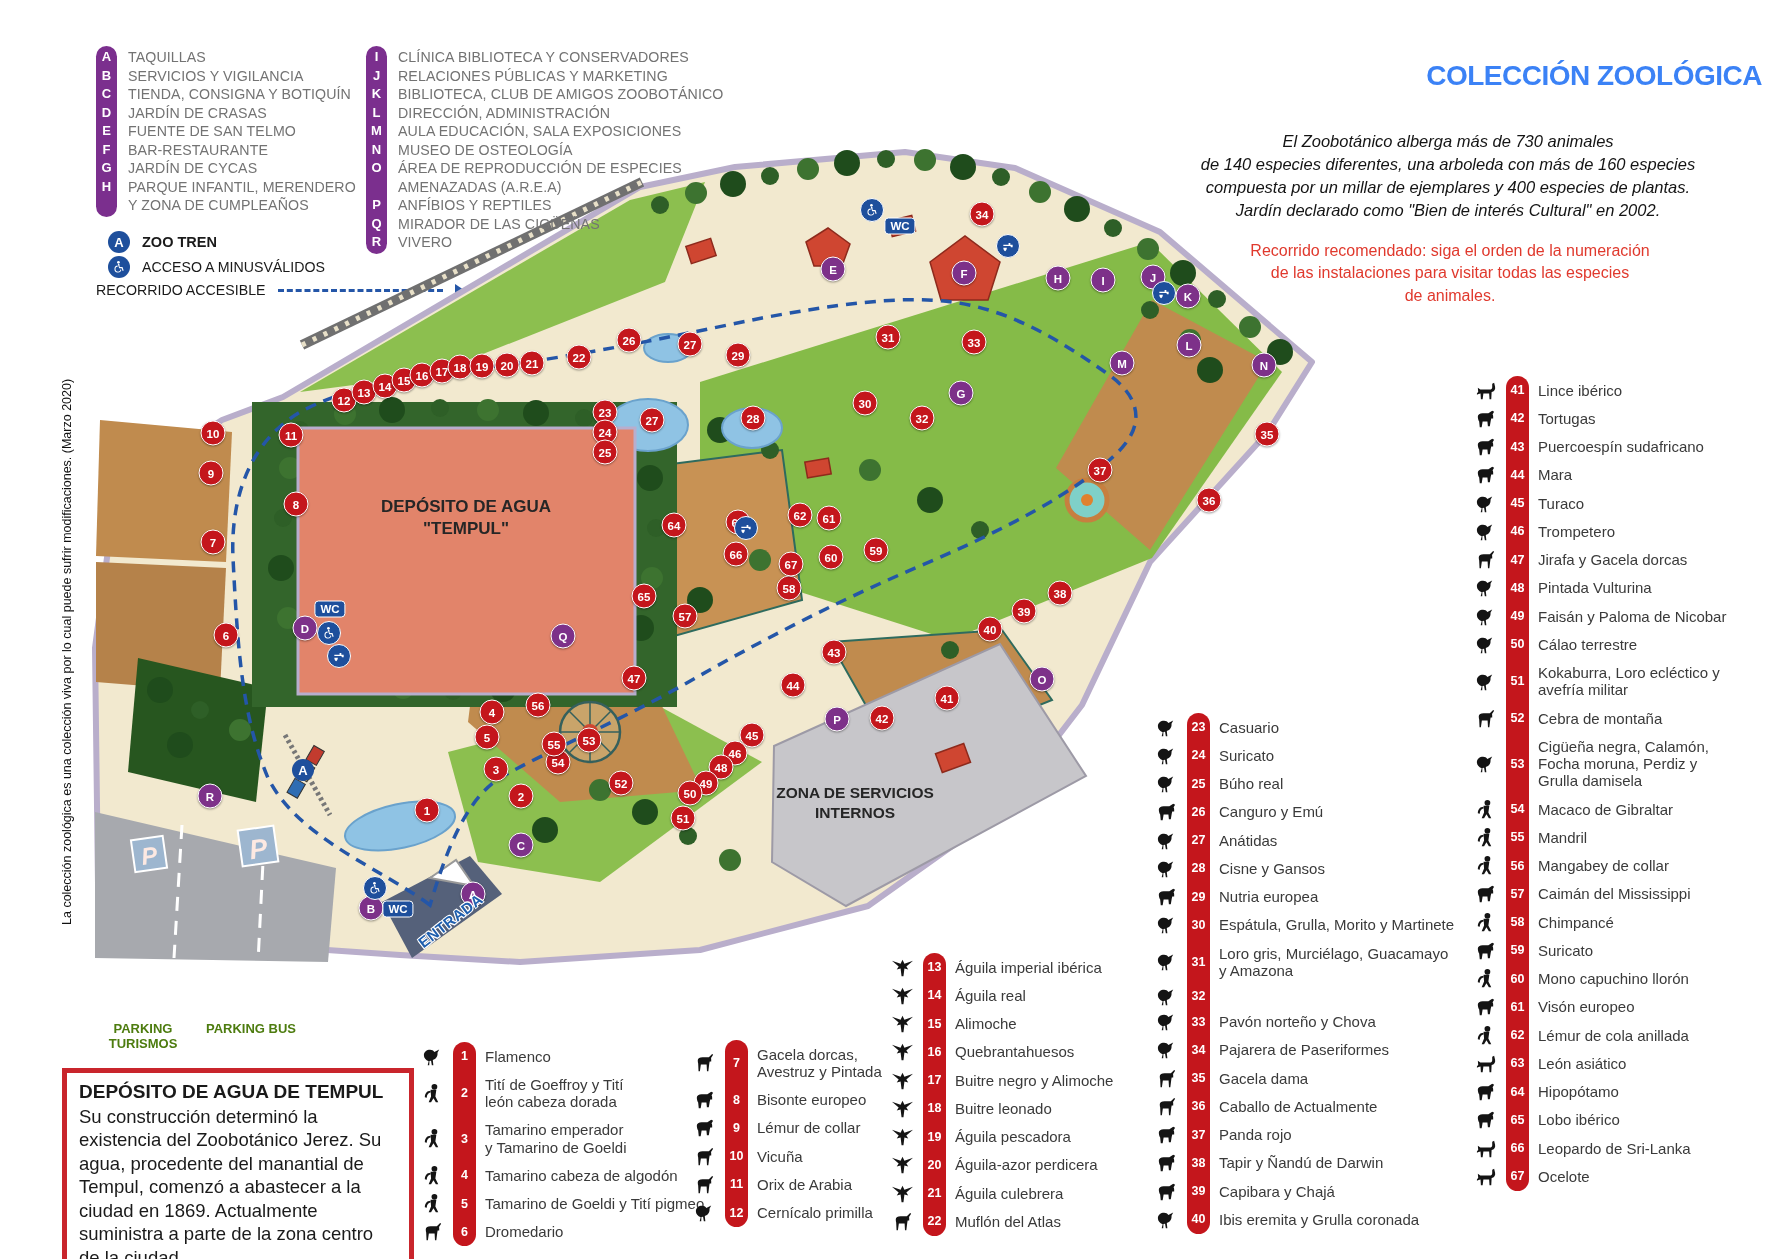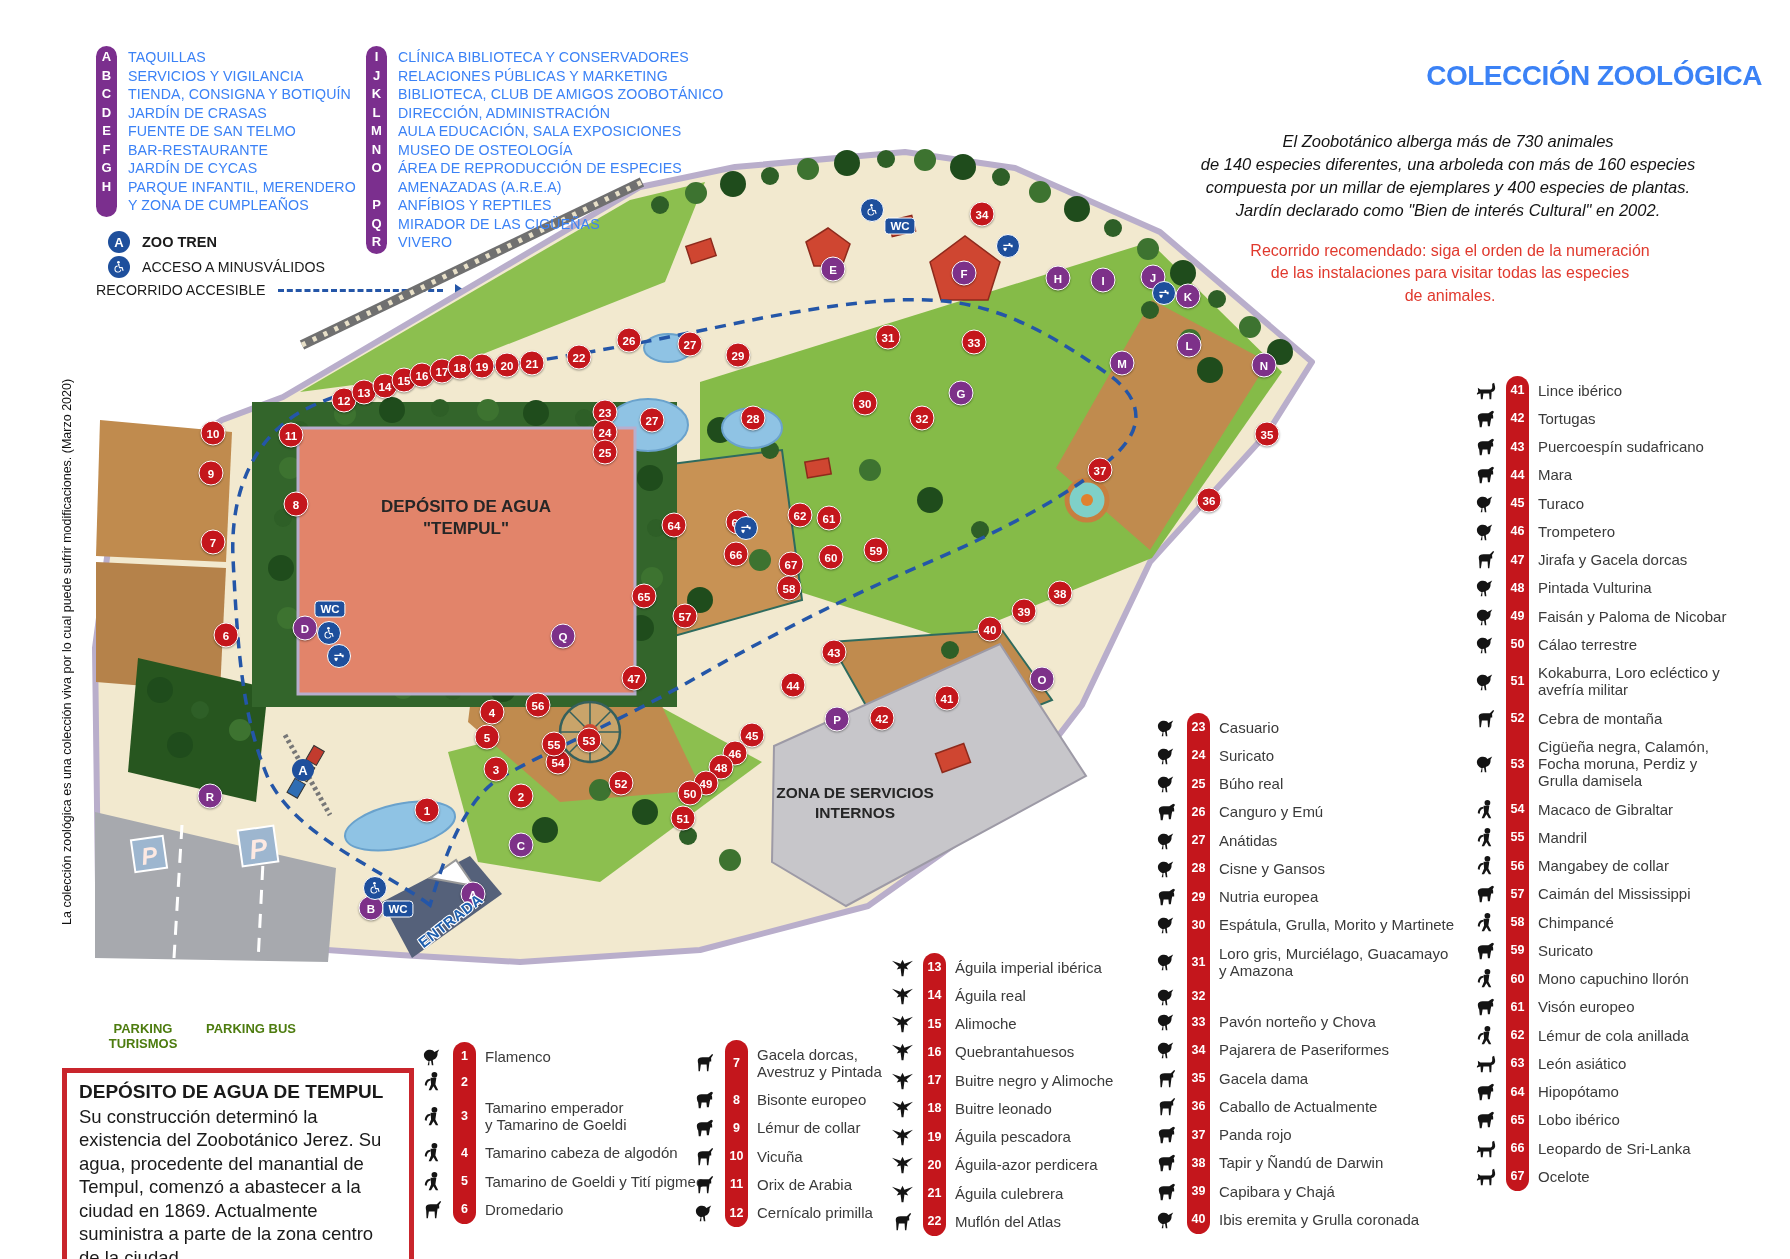"TAQUILLAS" .legend-label { color: #3b82f6 -> #737373 }
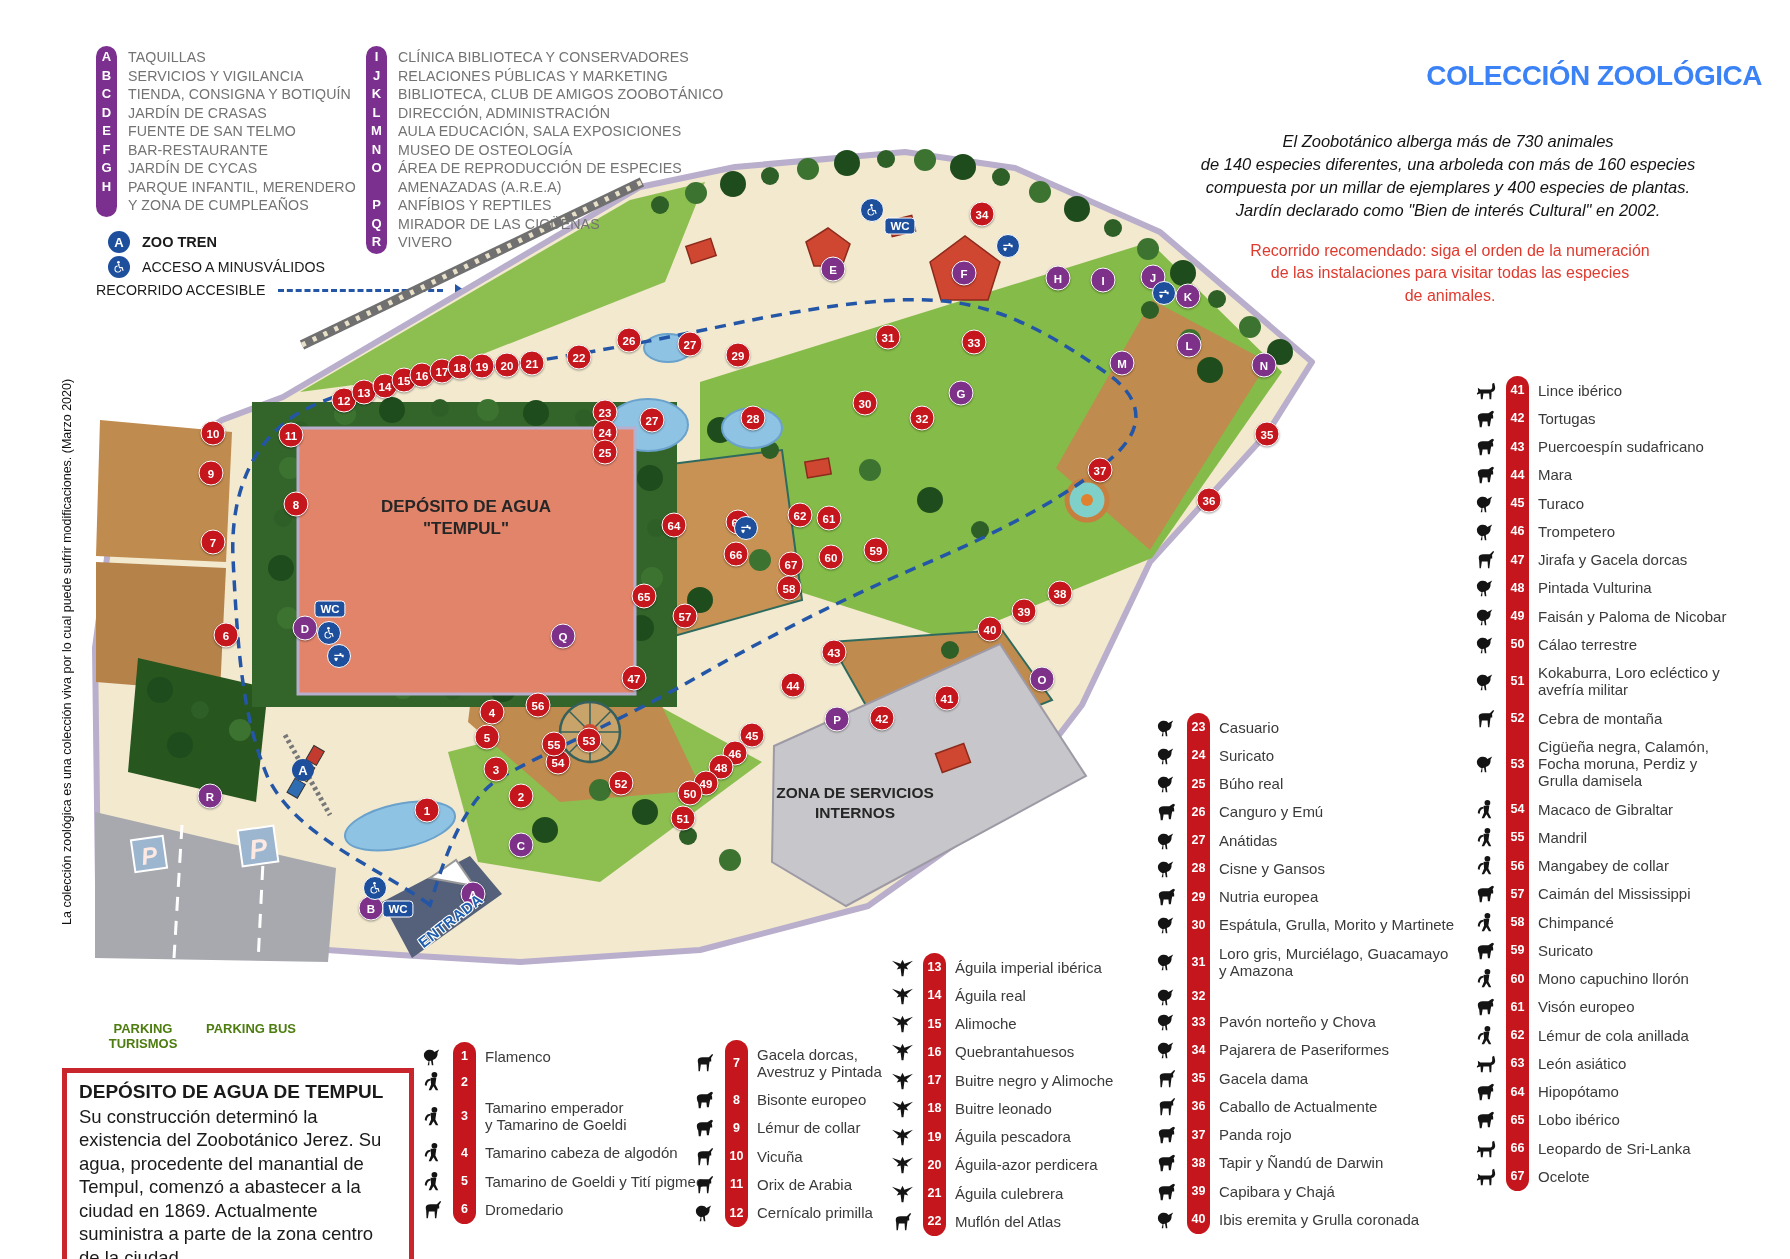"Tití de Goeffroy y Tití" span.sp-label { html: none -> <span>Tití de Goeffroy y Tití león cabeza dorada</span> }
